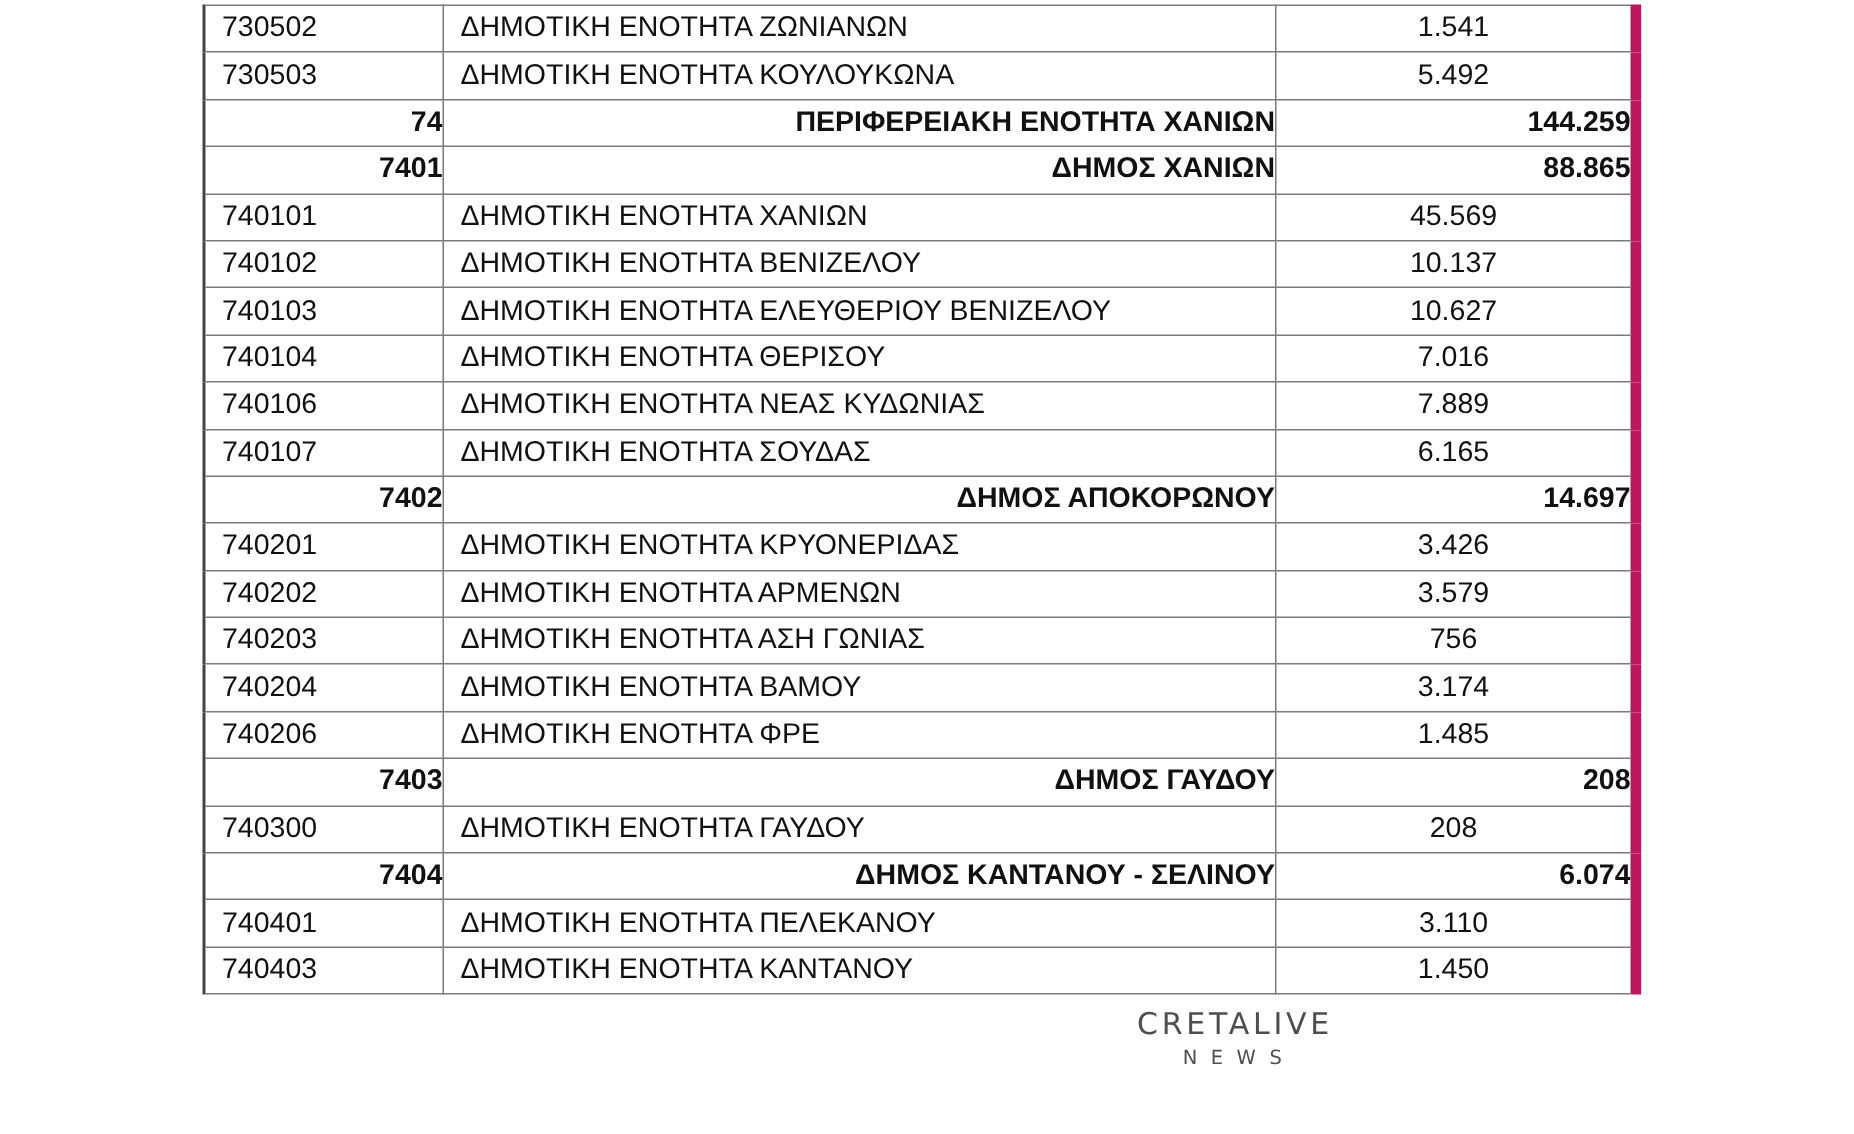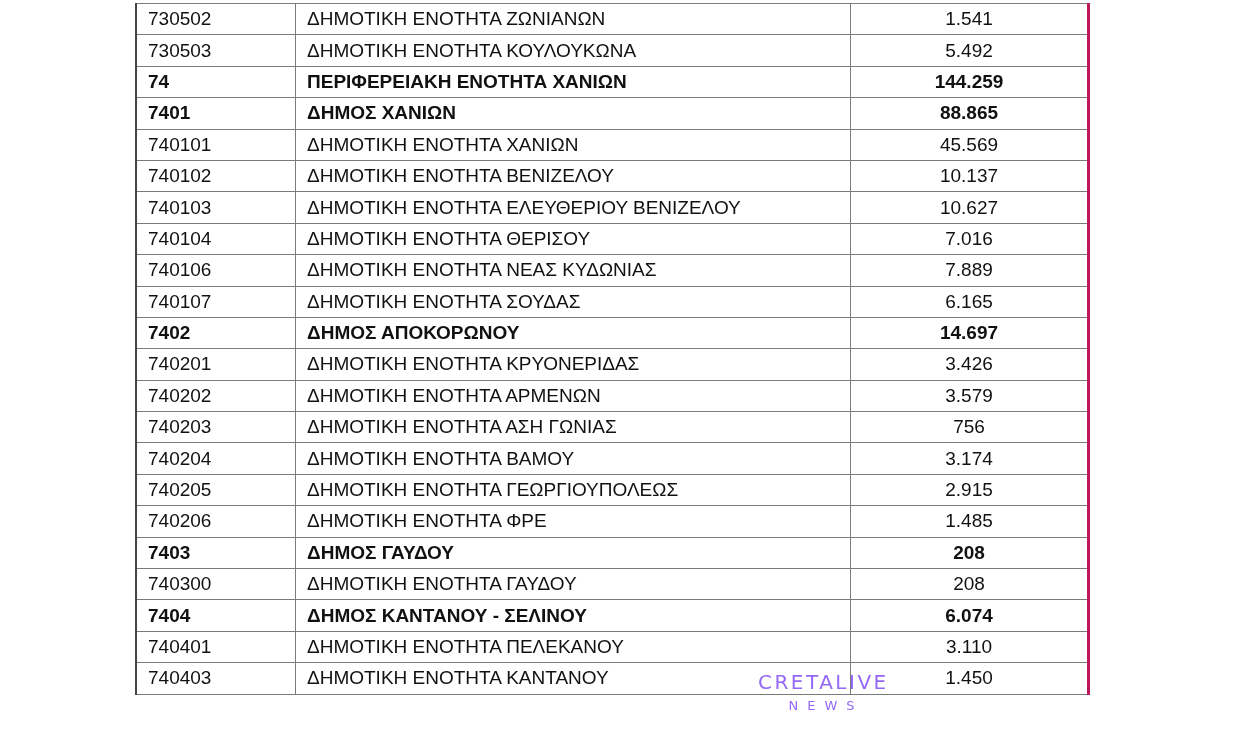"1.541" table.data-table td.col-value { border-right: 3px solid #be185d -> 7px solid #be185d }
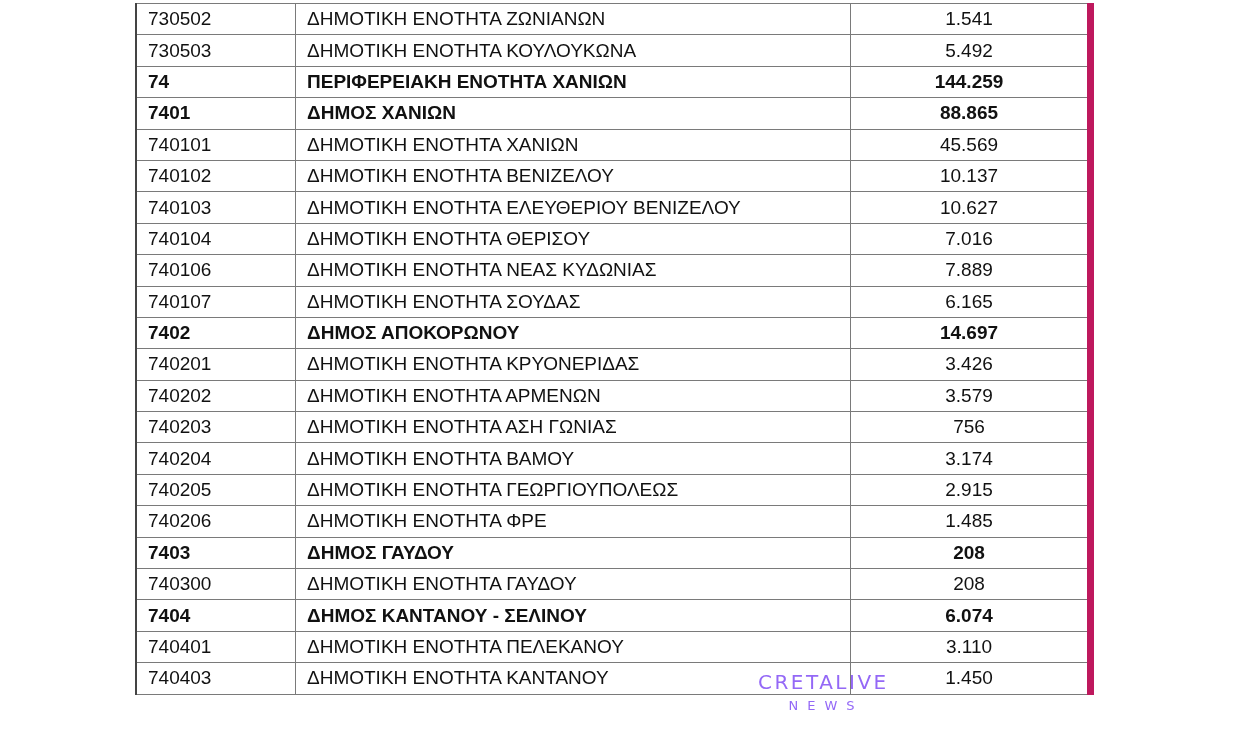"74" table.data-table tr.bold td { text-align: none -> right }
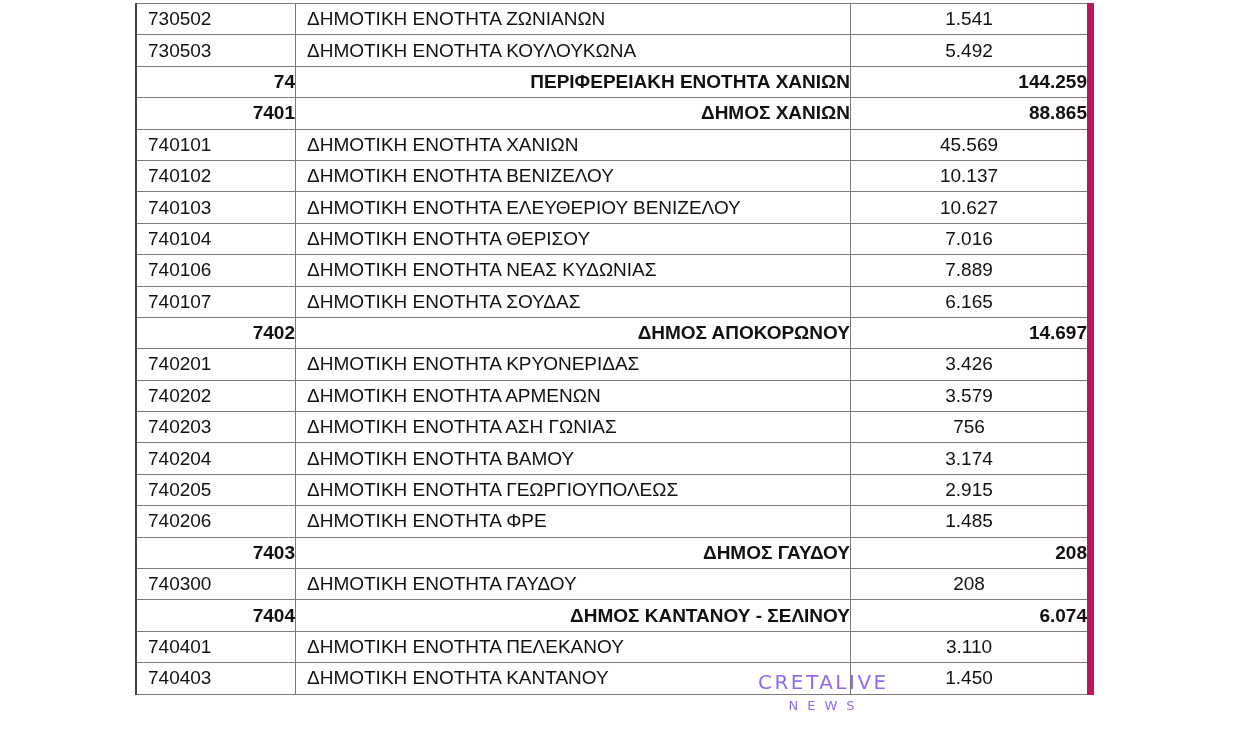"740205" tr { html: <tr> <td>740205</td> <td>ΔΗΜΟΤΙΚΗ ΕΝΟΤΗΤΑ ΓΕΩΡΓΙΟΥΠΟΛΕΩΣ</td> <td>2.915</td> </tr> -> none }
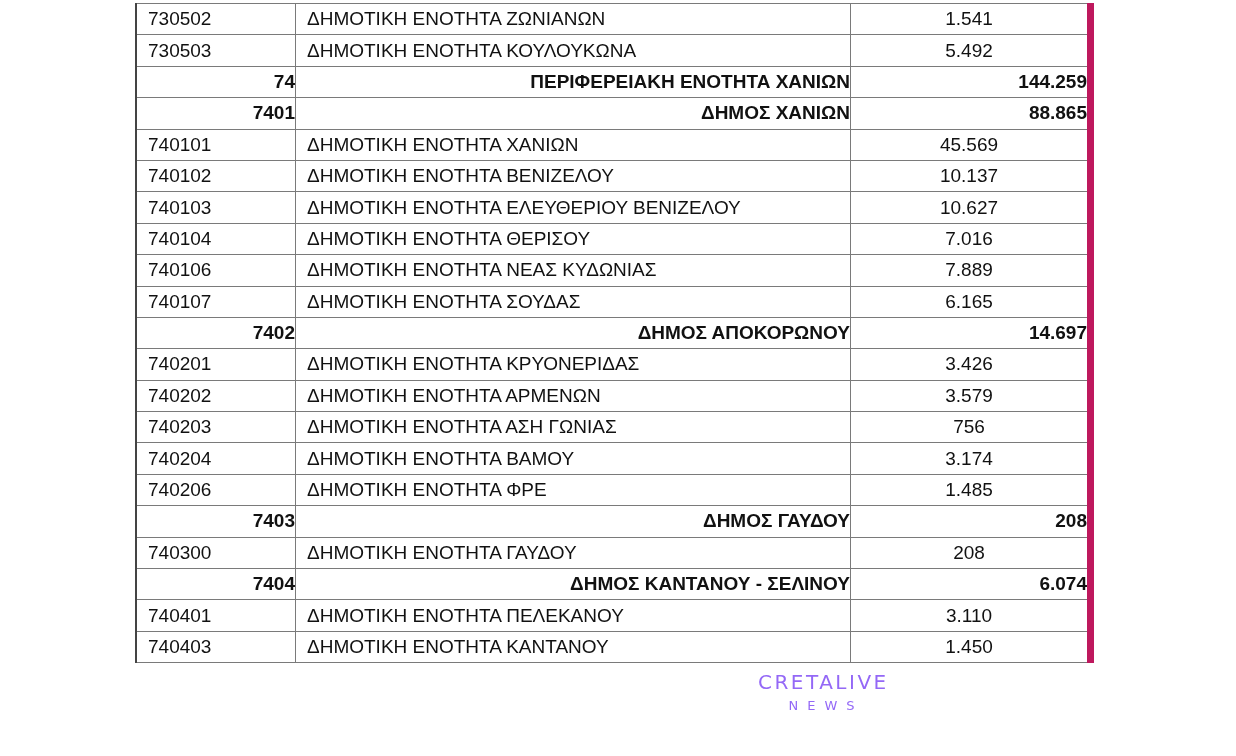"CRETALIVE" .watermark { color: #8b5cf6 -> #404040 }
